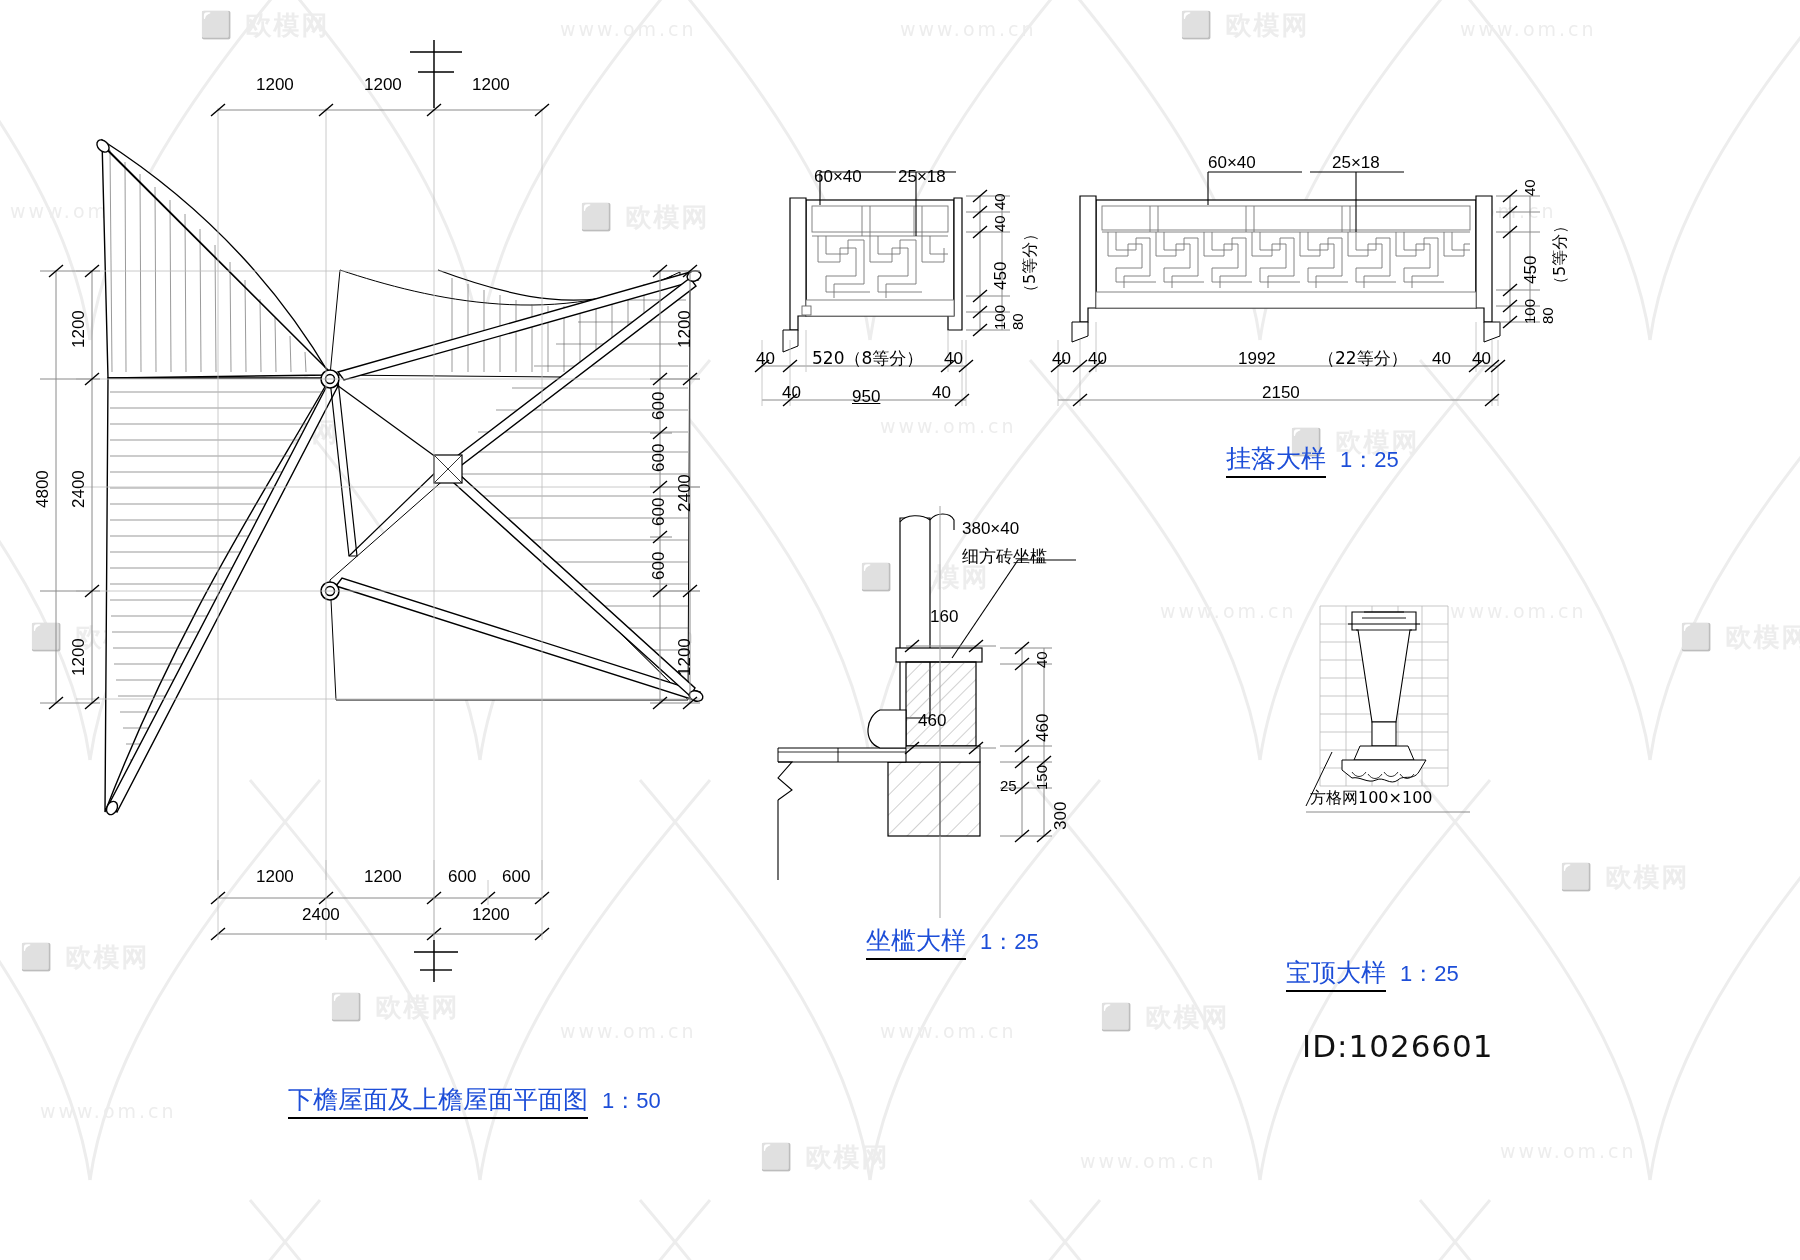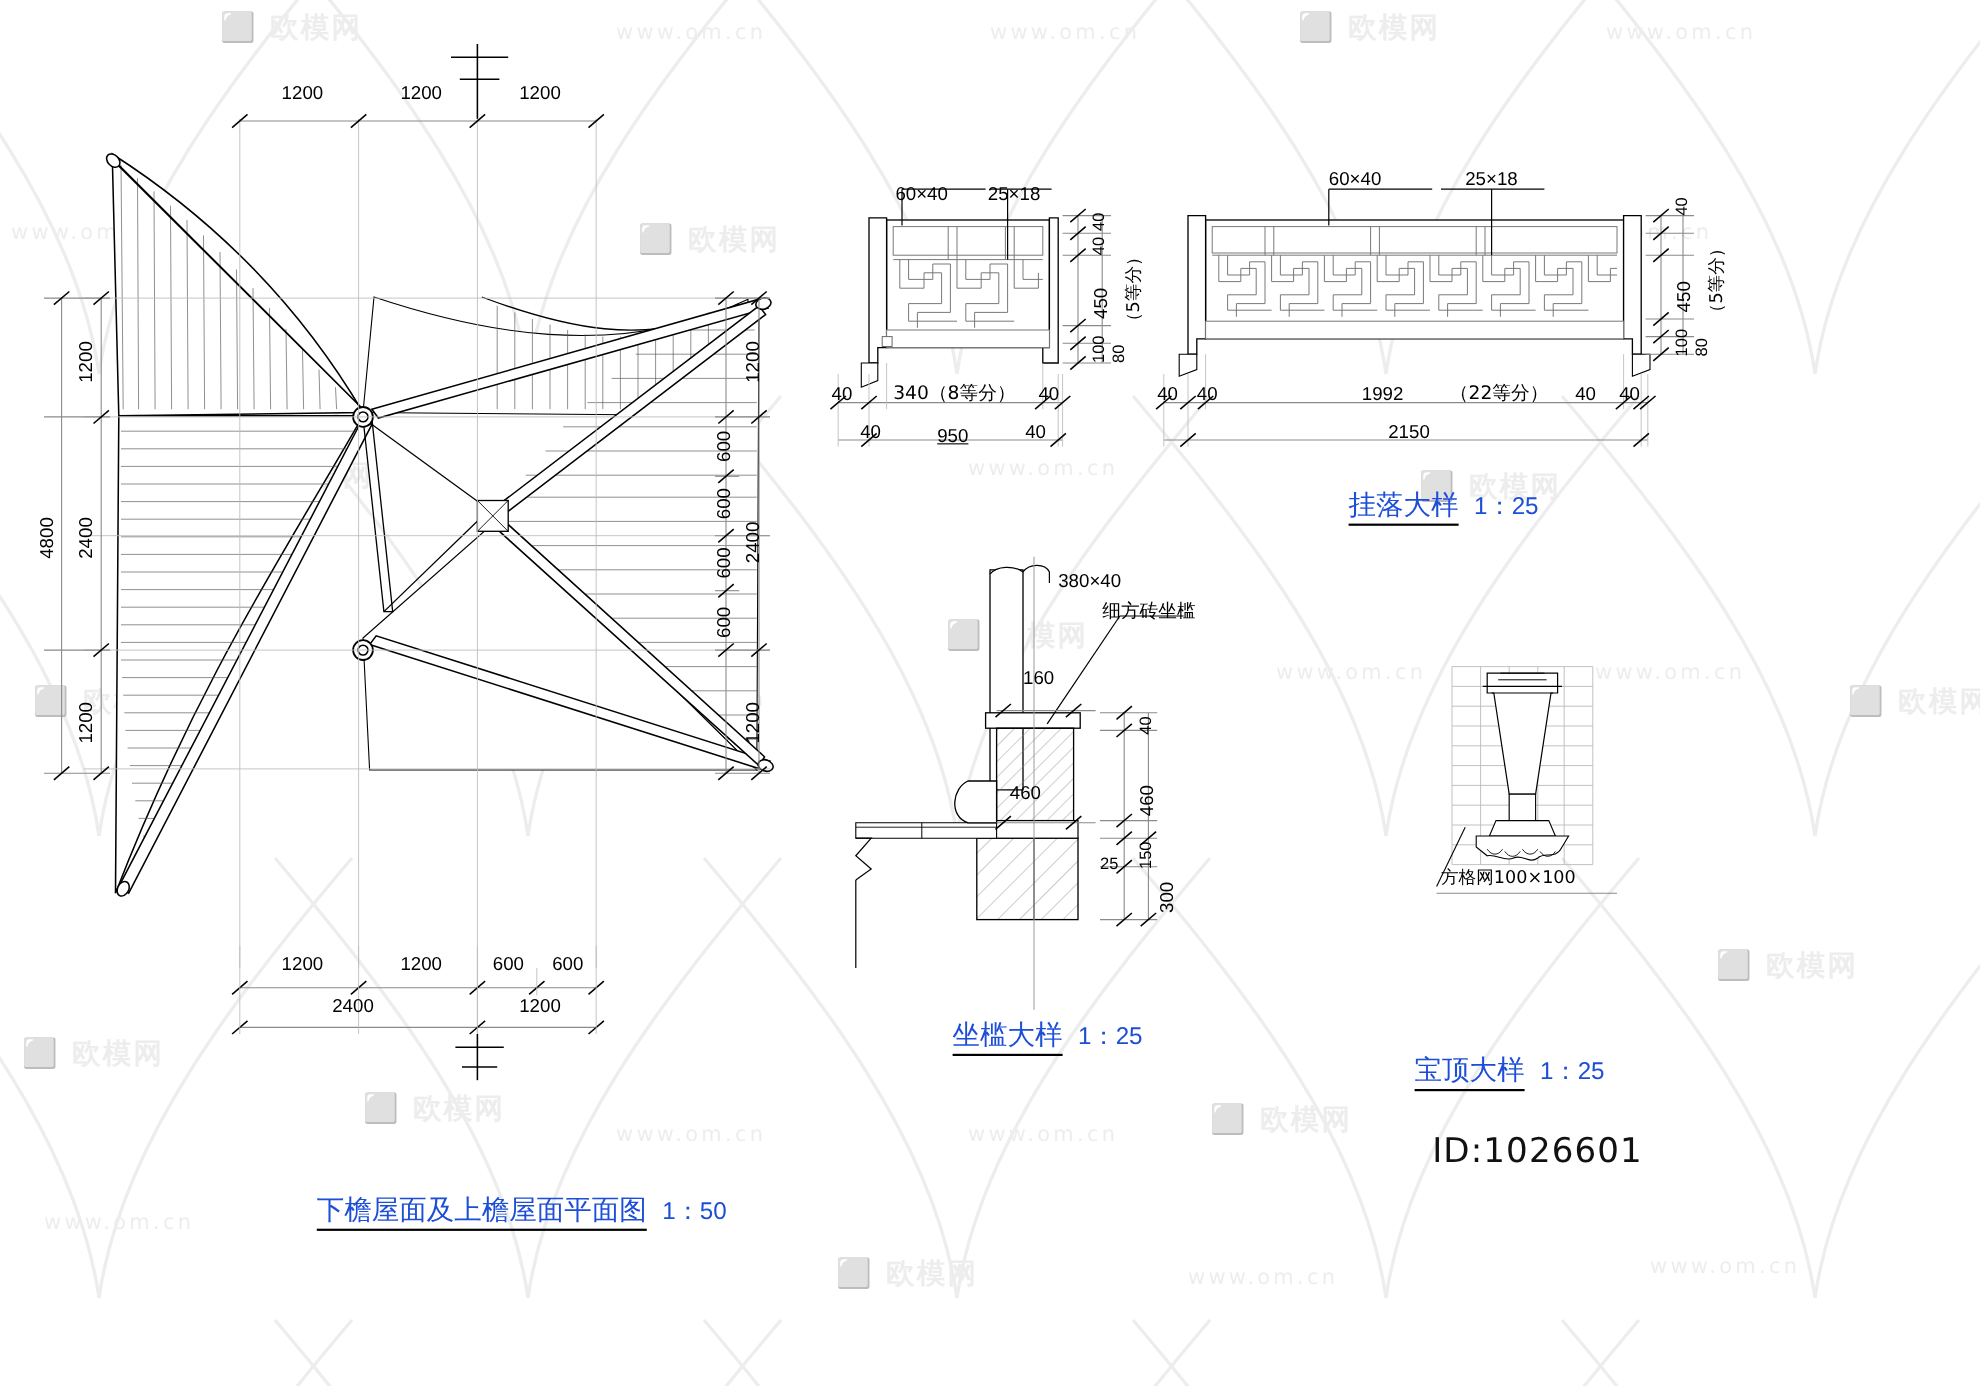"340（8等分）" div.lbl { text: 340 -> 520 }
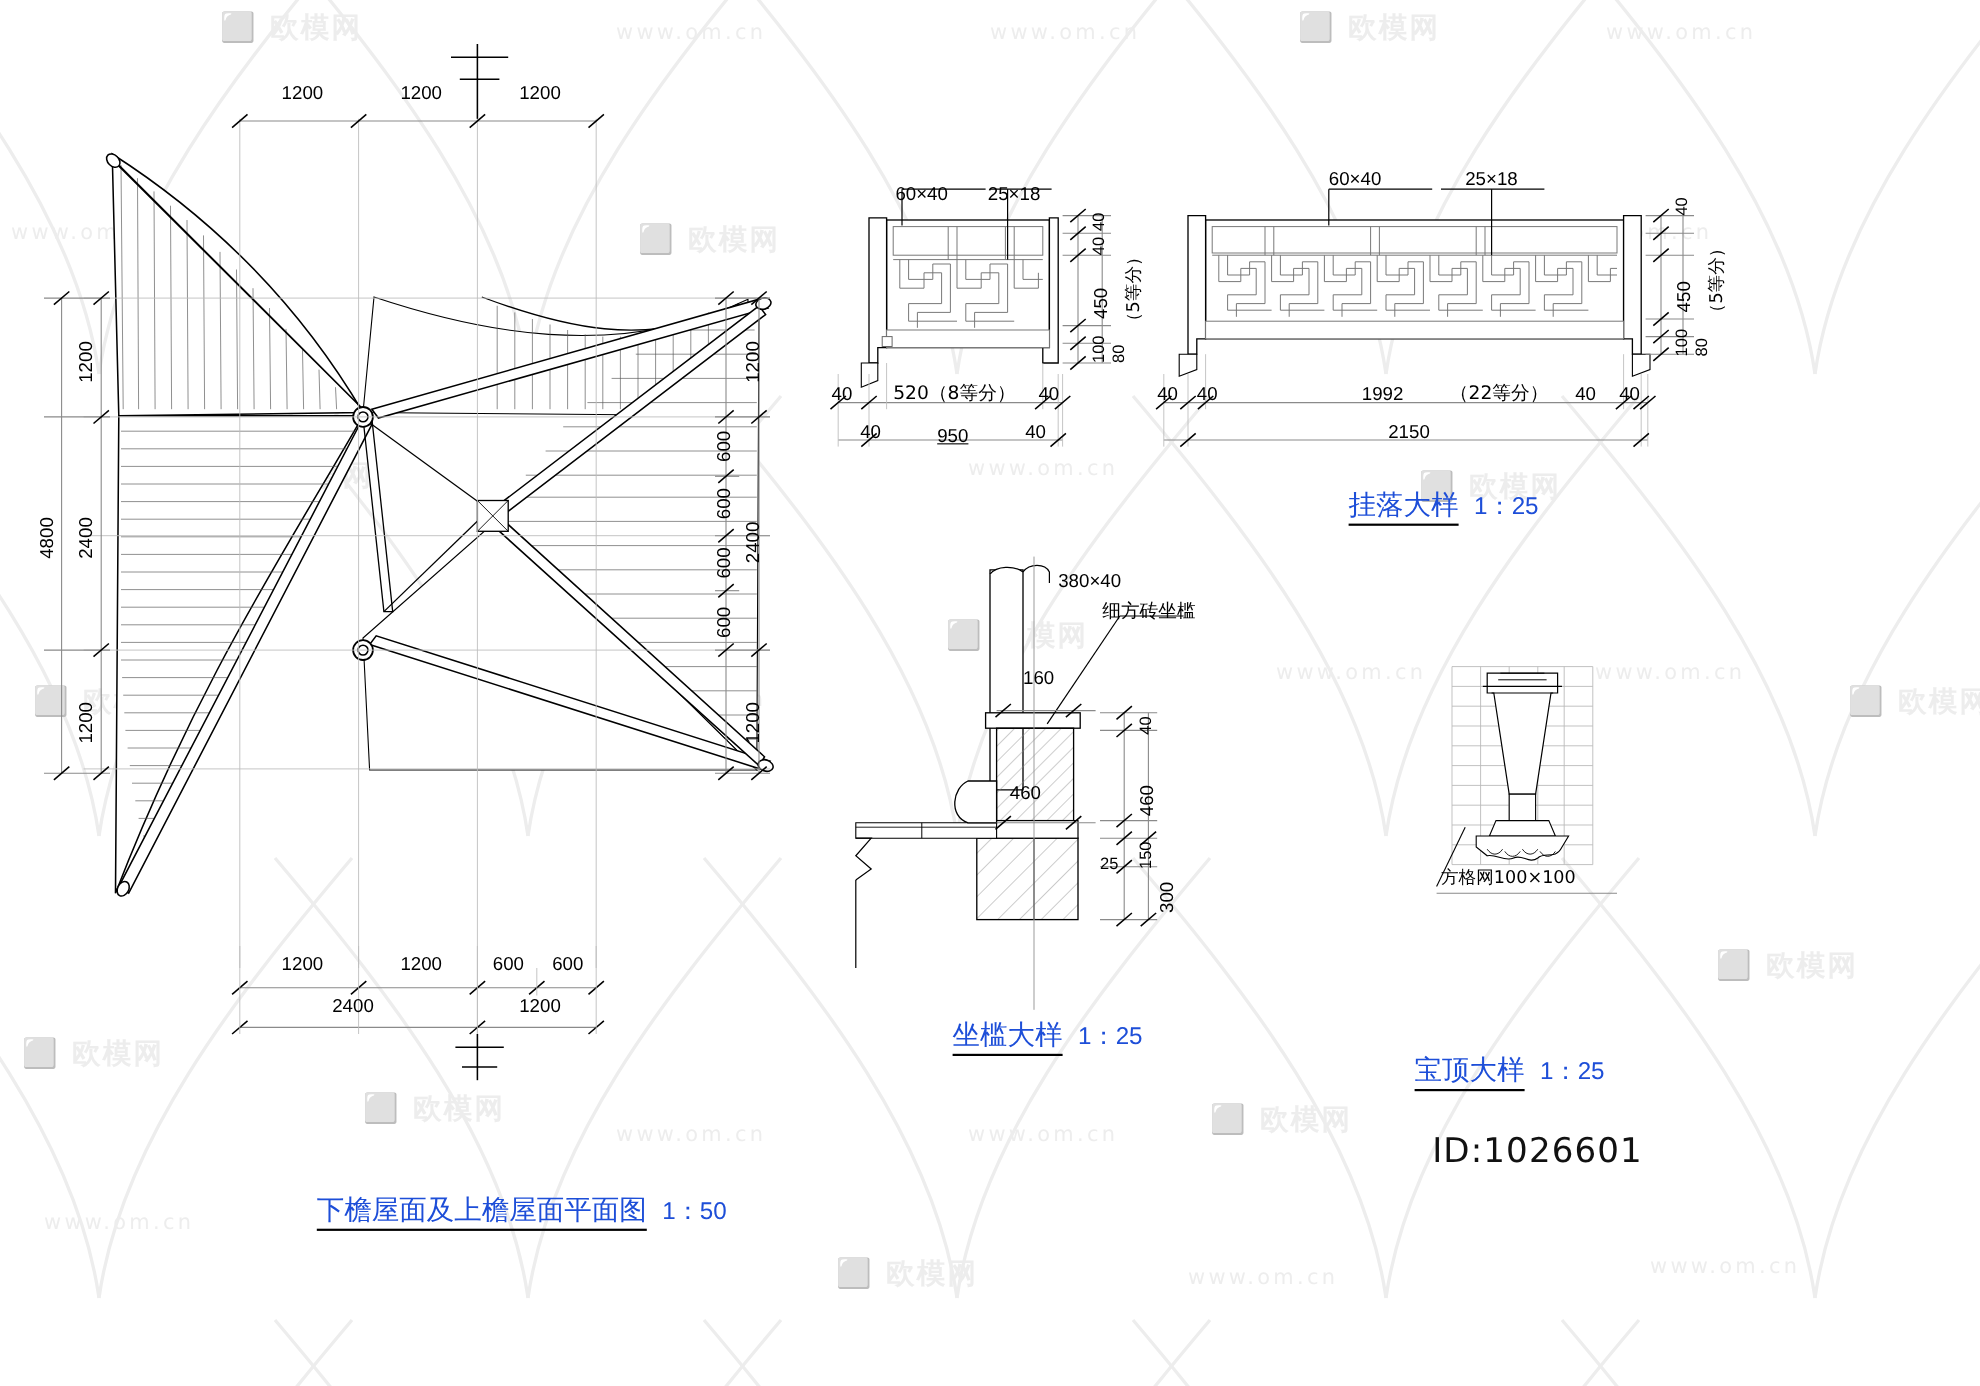"细方砖坐槛" div.lbl { margin-left: 40px -> none }
